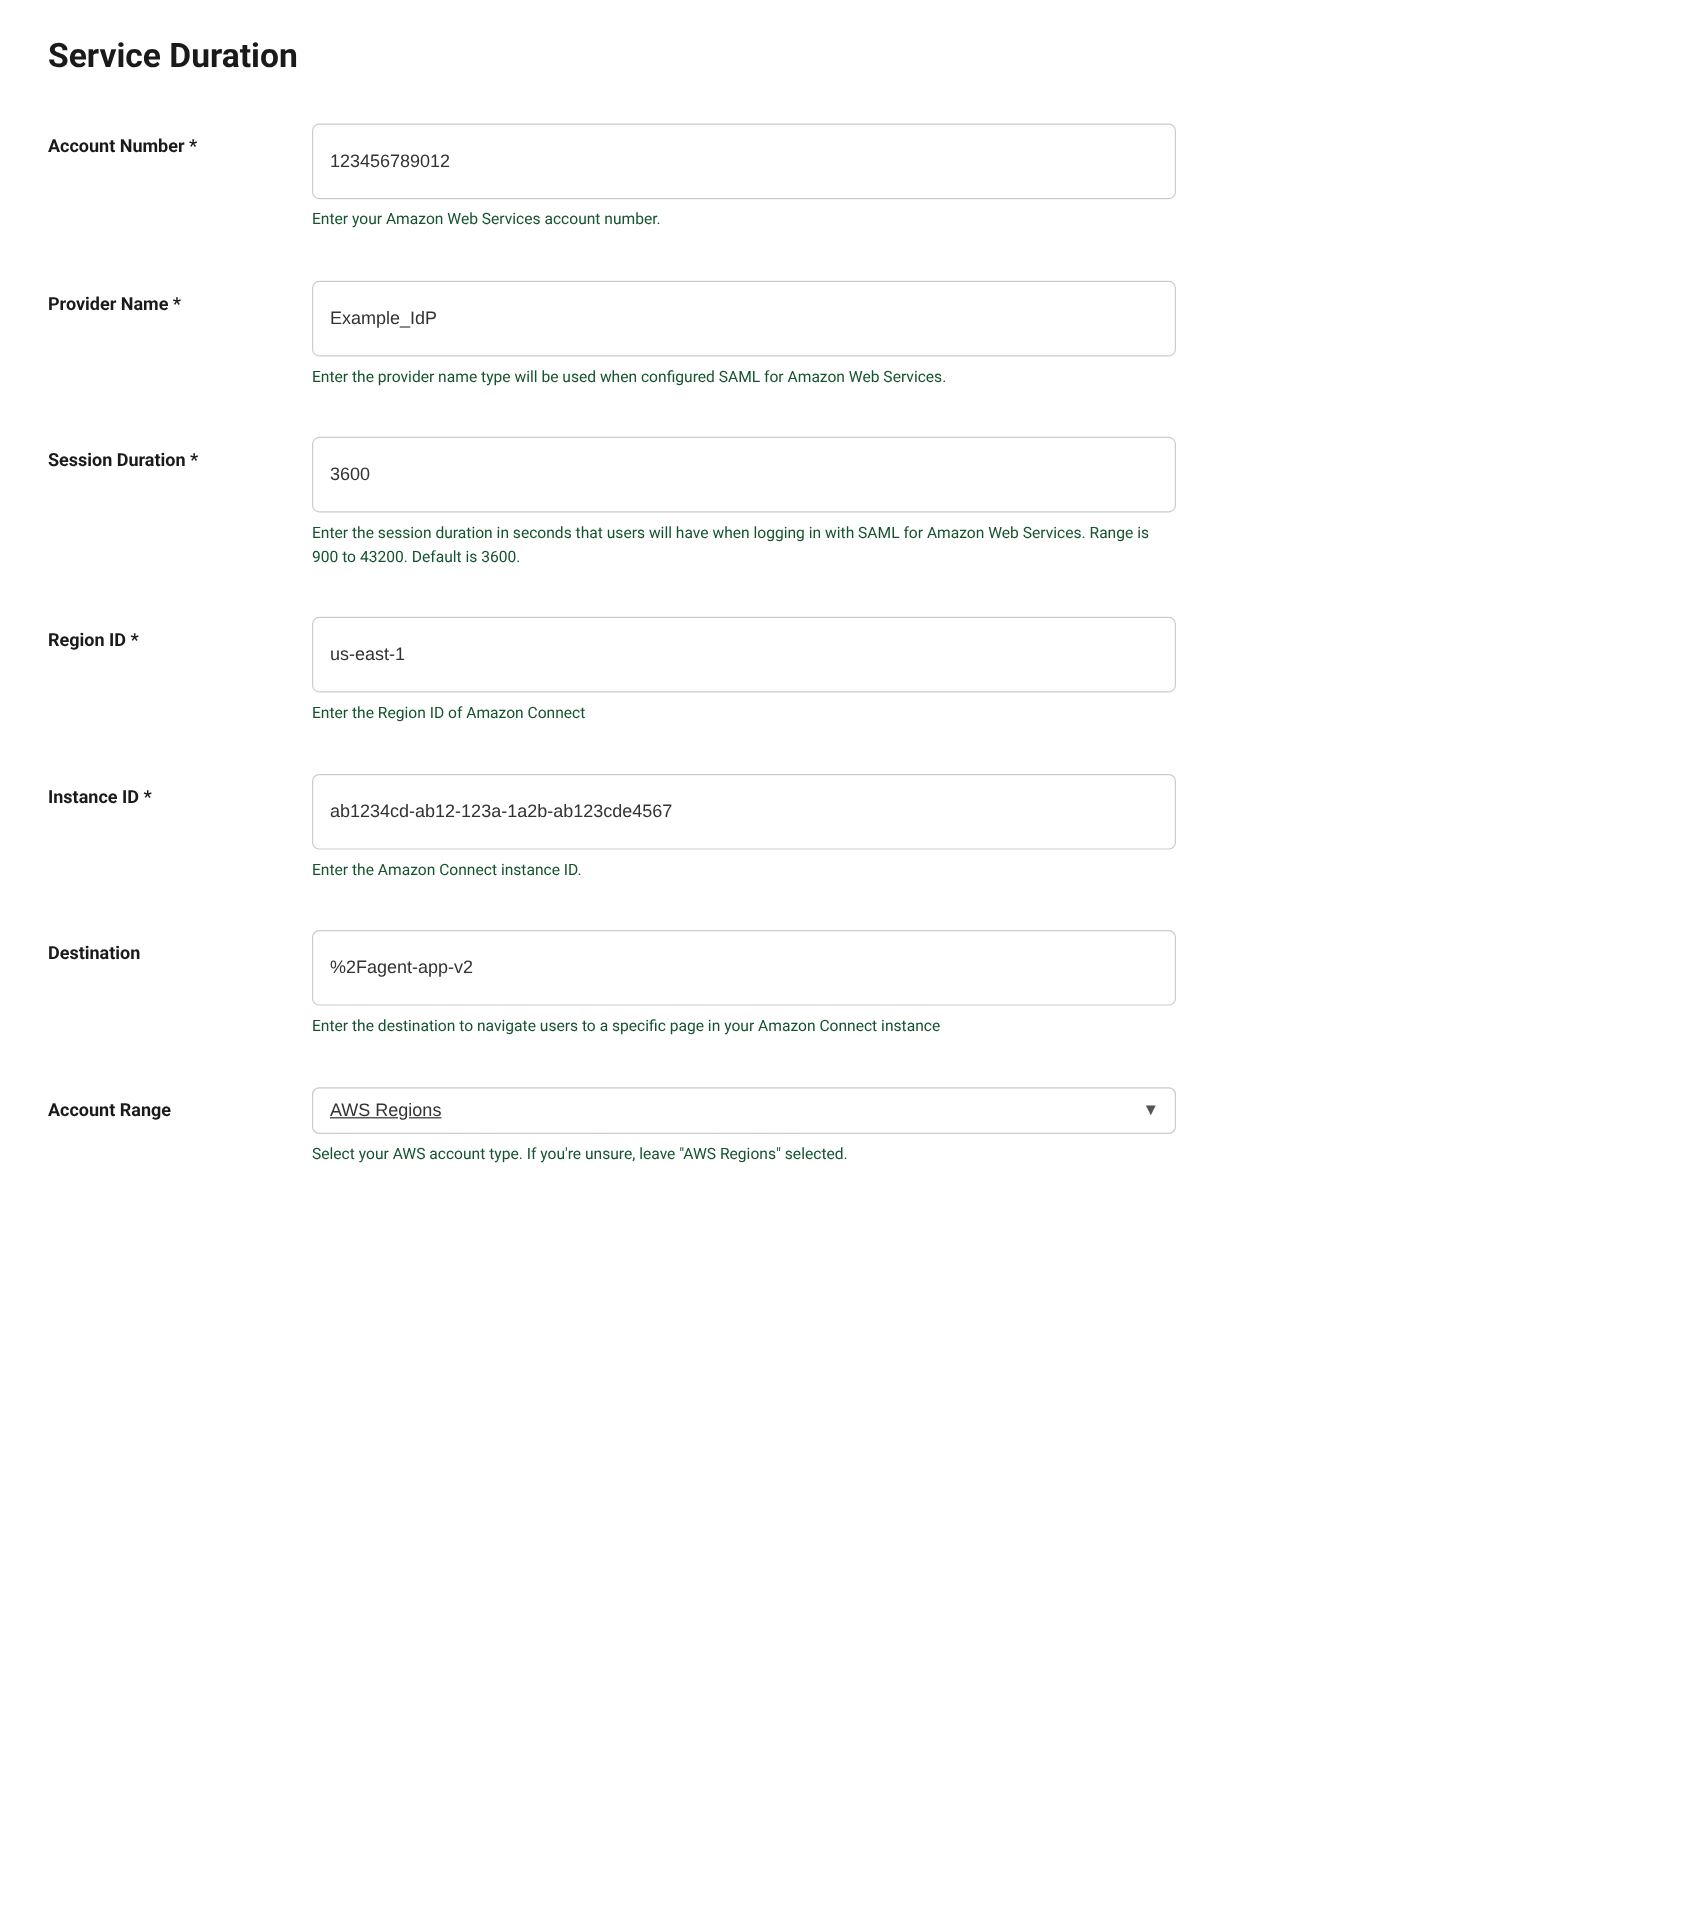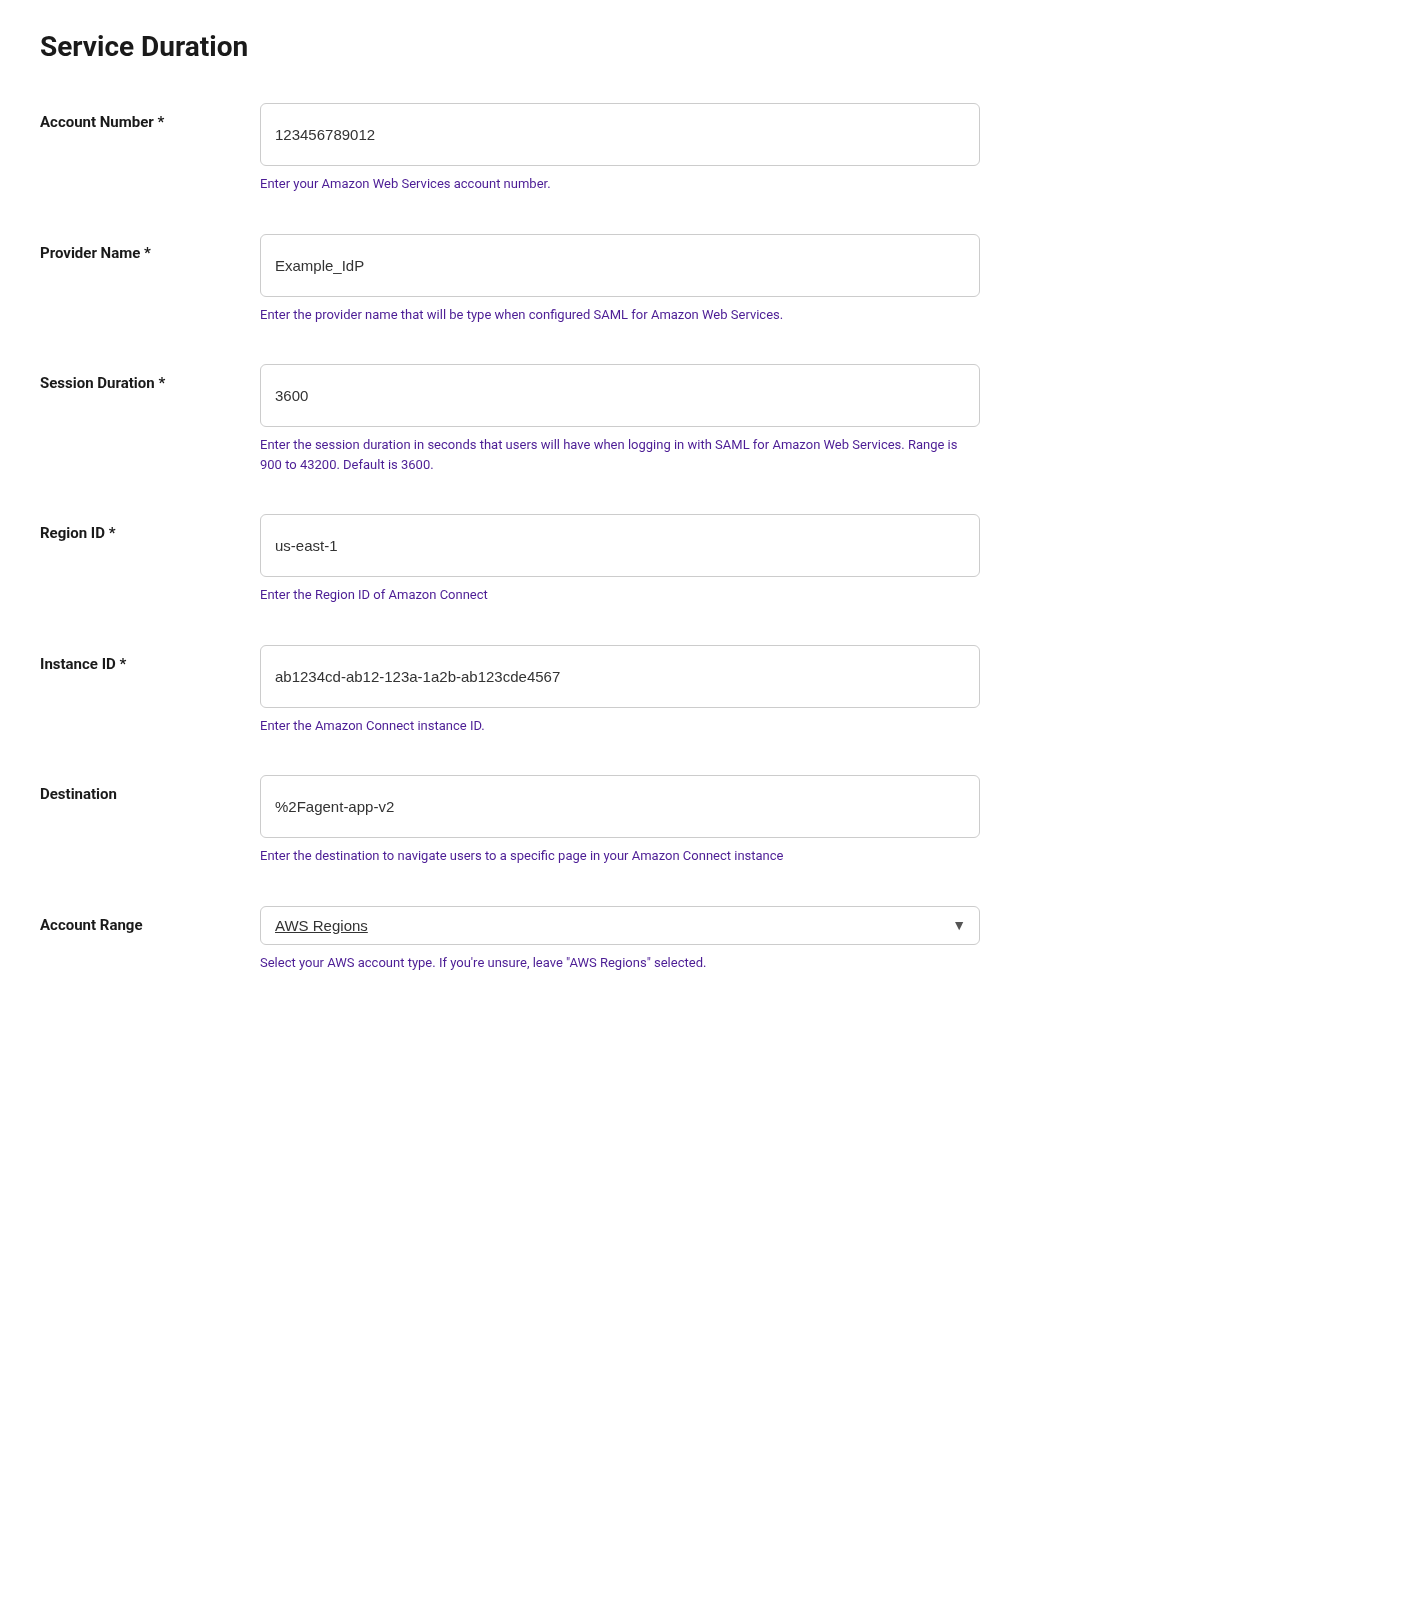"Enter your Amazon Web Services" .form-hint { color: #4c1d95 -> #14532d }
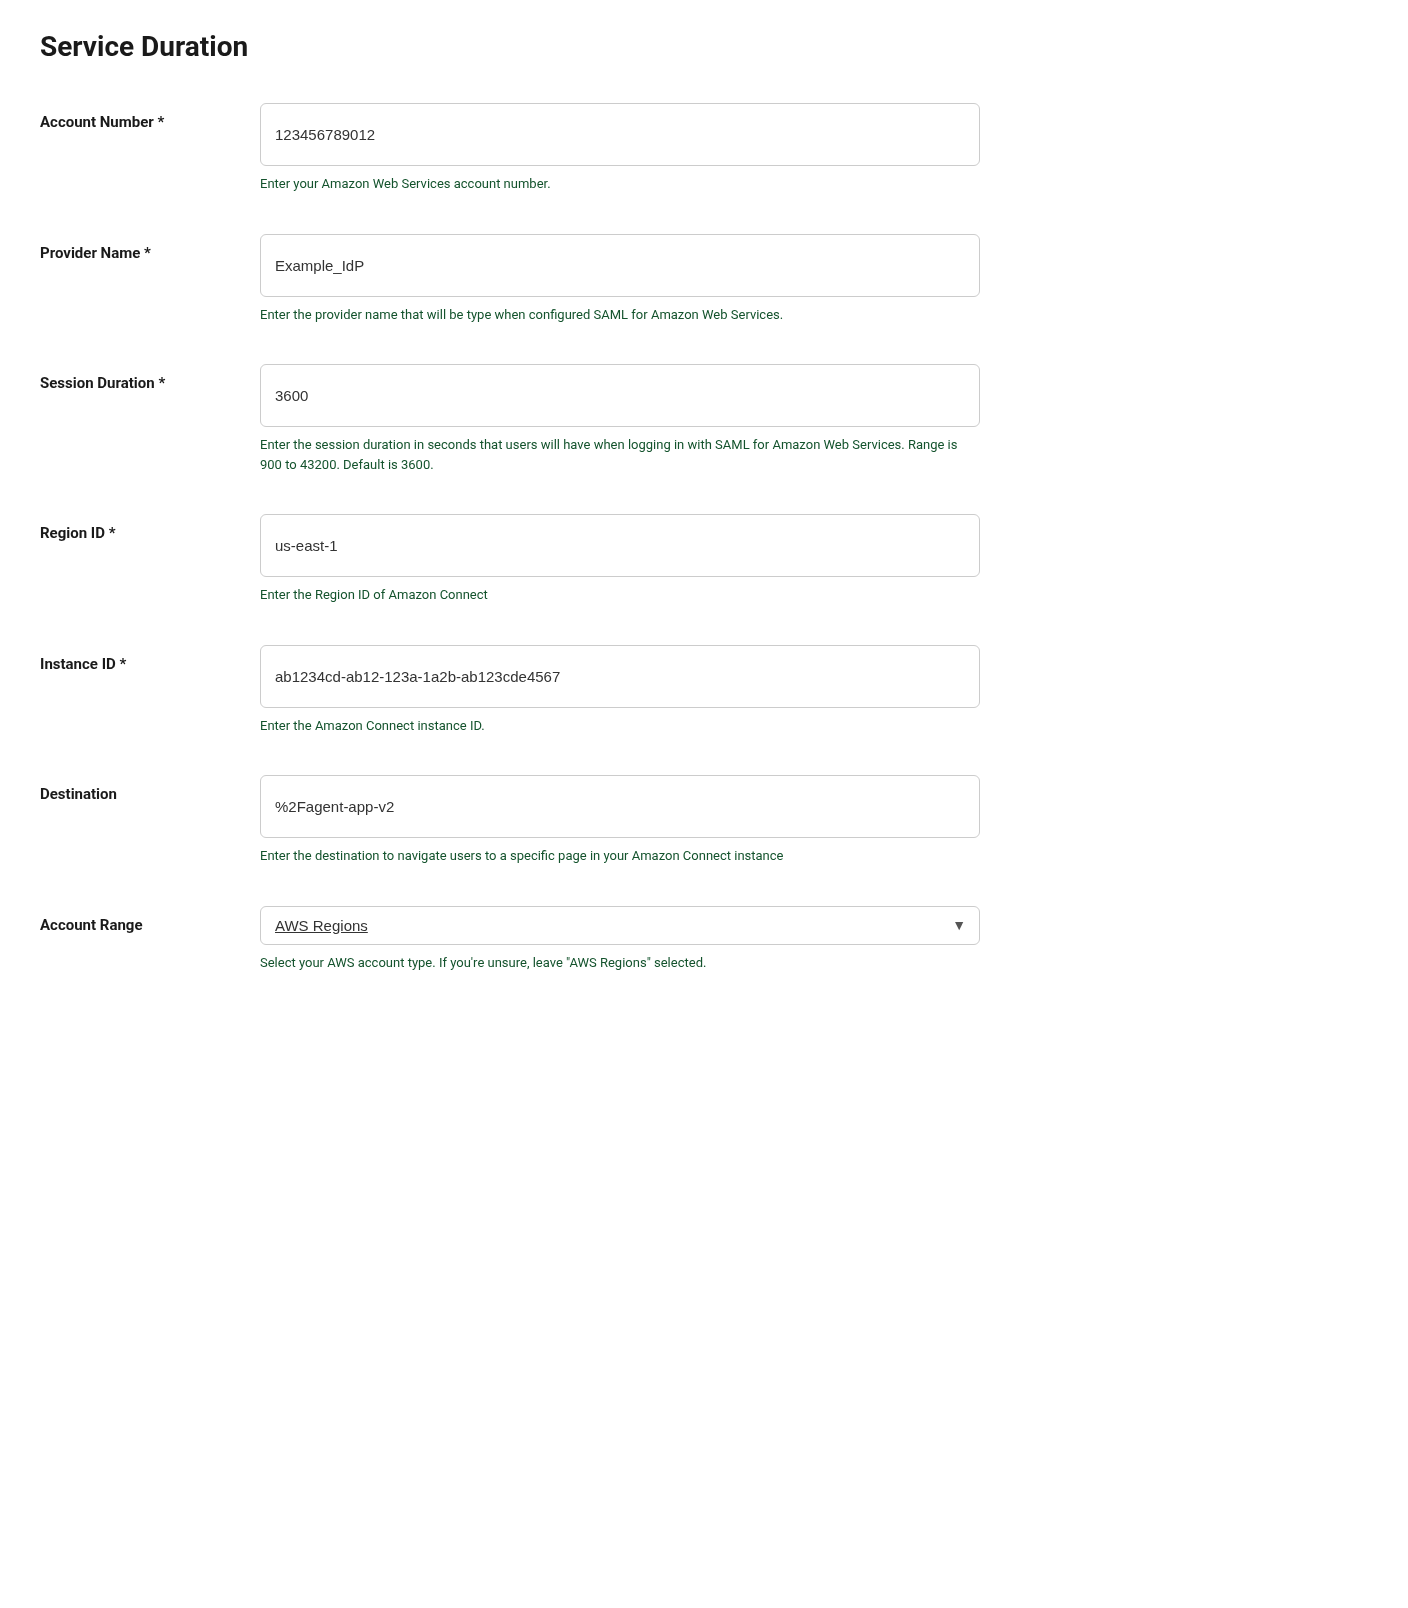"Enter the provider name that" div.form-hint { text: that will be type -> type will be used }
